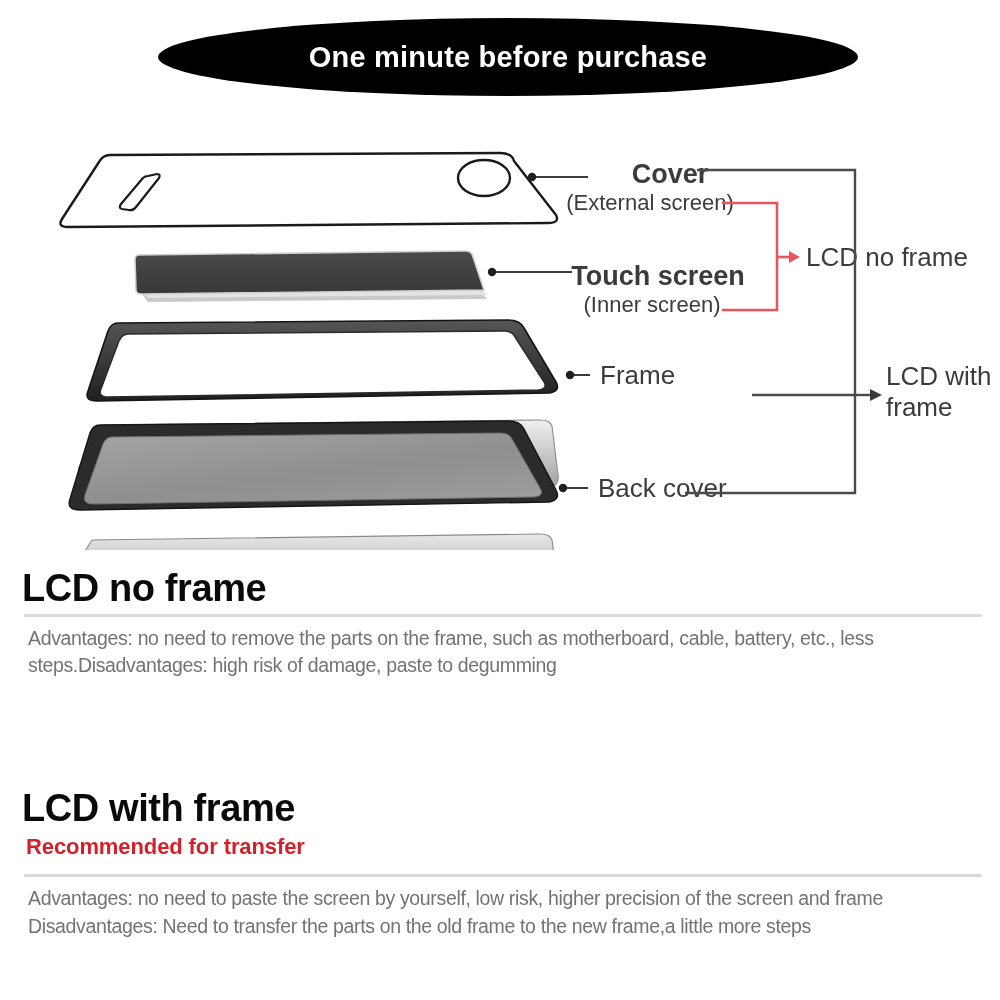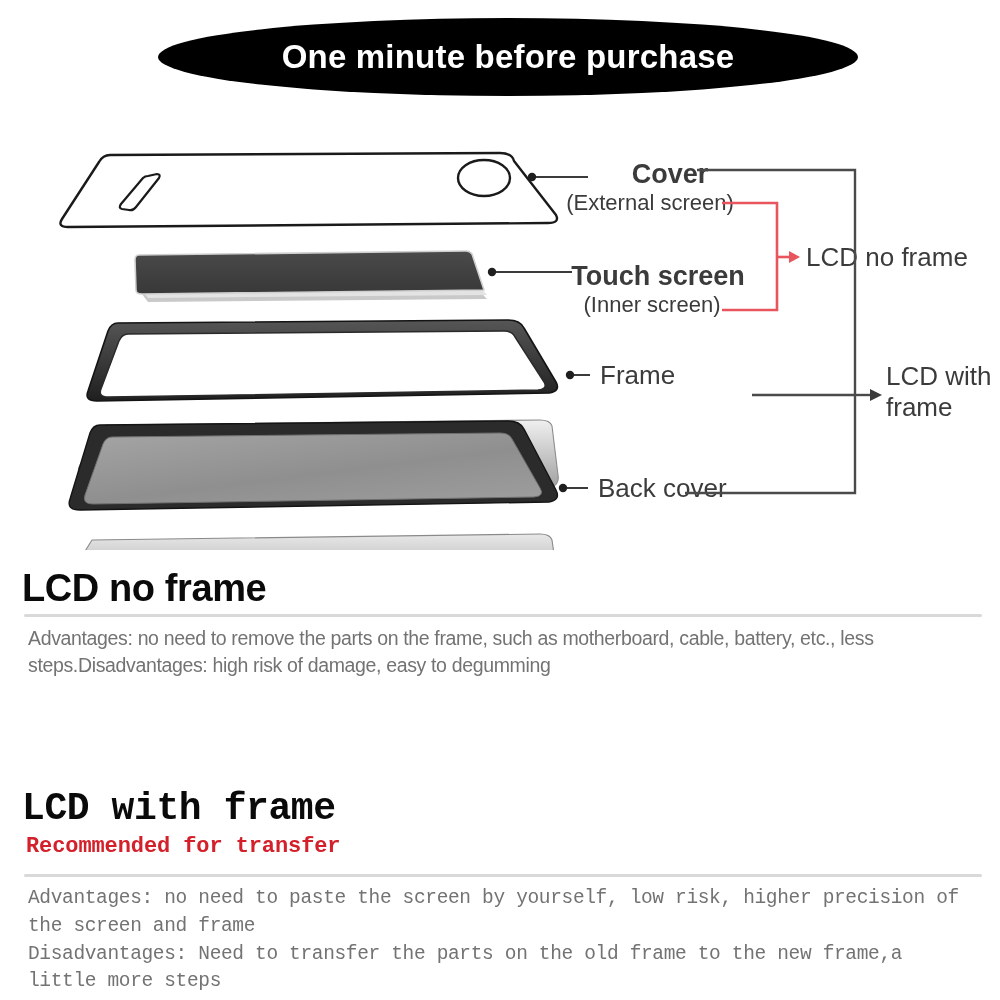"One minute before purchase" #title-banner .title-text { font-size: 33px -> 29px }
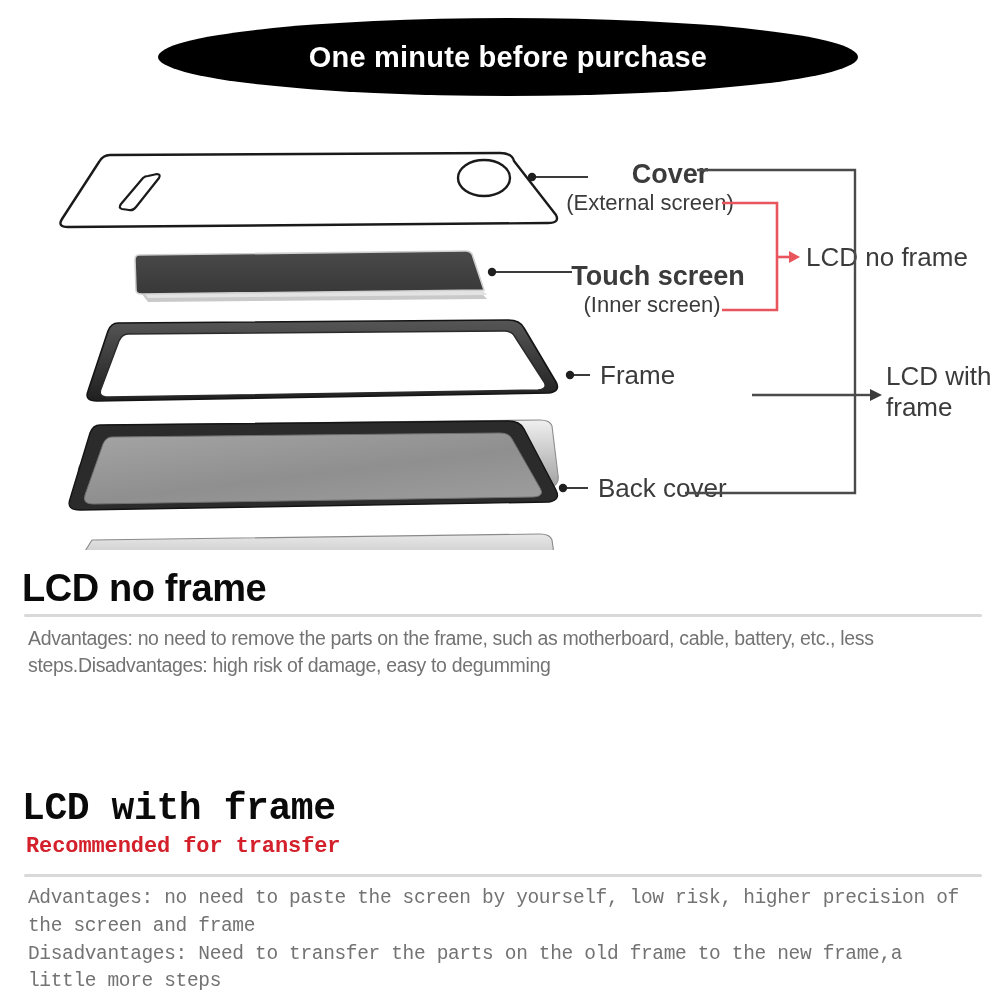"steps.Disadvantages: high risk of" span.line { text: easy -> paste }
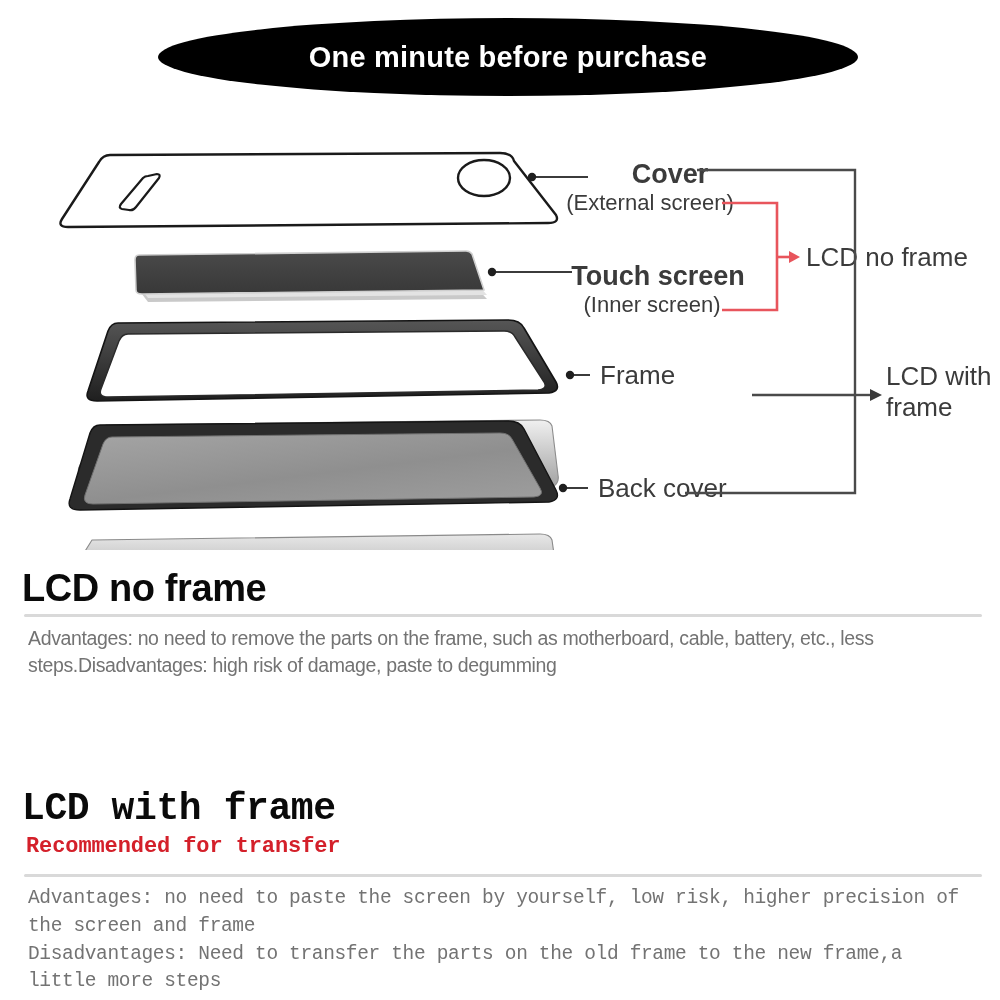"LCD with frame" #section-withframe { font-family: Liberation Mono, monospace -> none }
